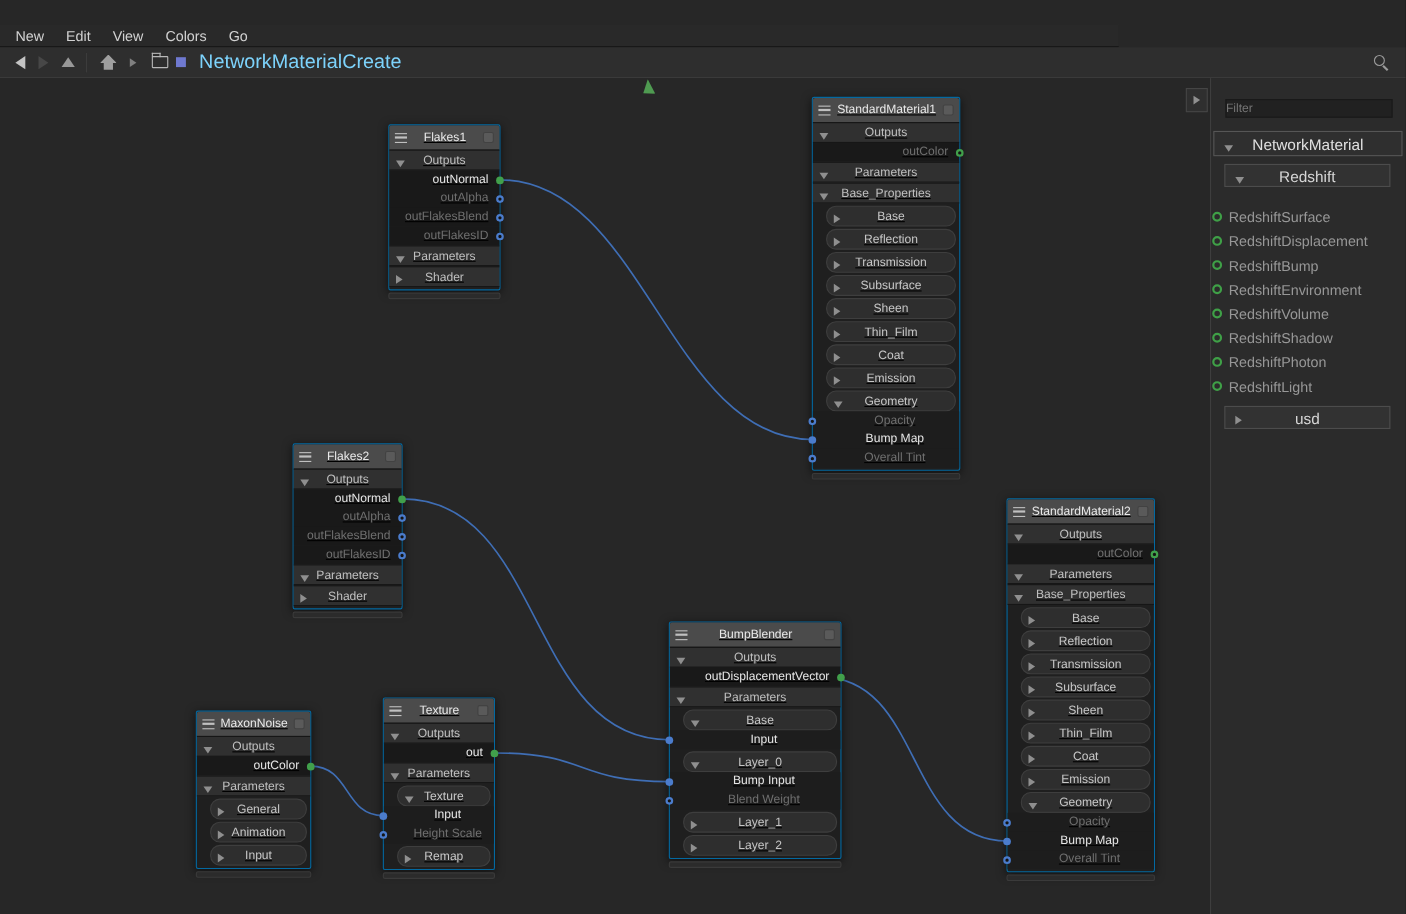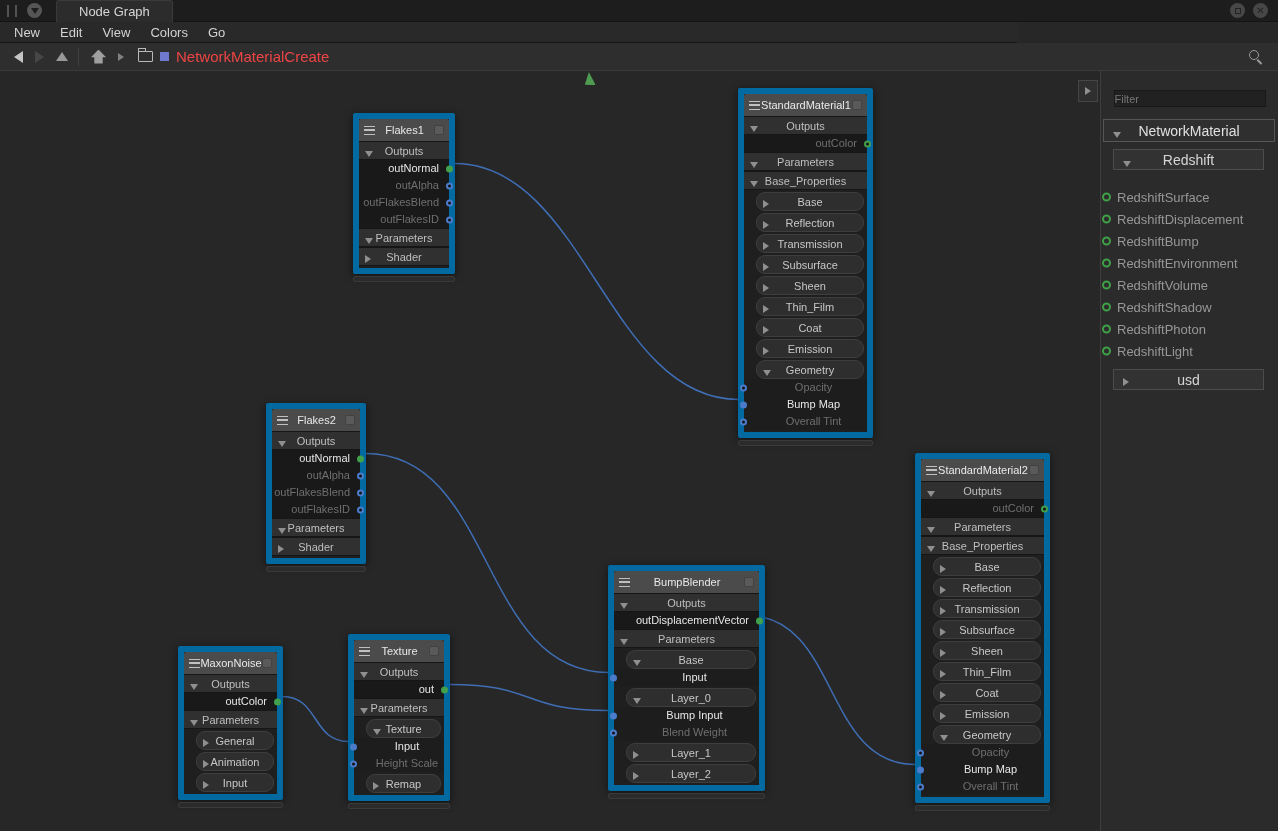"Node Graph" div.tabbar { html: <div> <span></span> <span> <span></span> </span> <div> <span>Node Graph</span> </div> <div> <span> <span></span> </span> <span> <span>✕</span> </span> </div> </div> -> none }
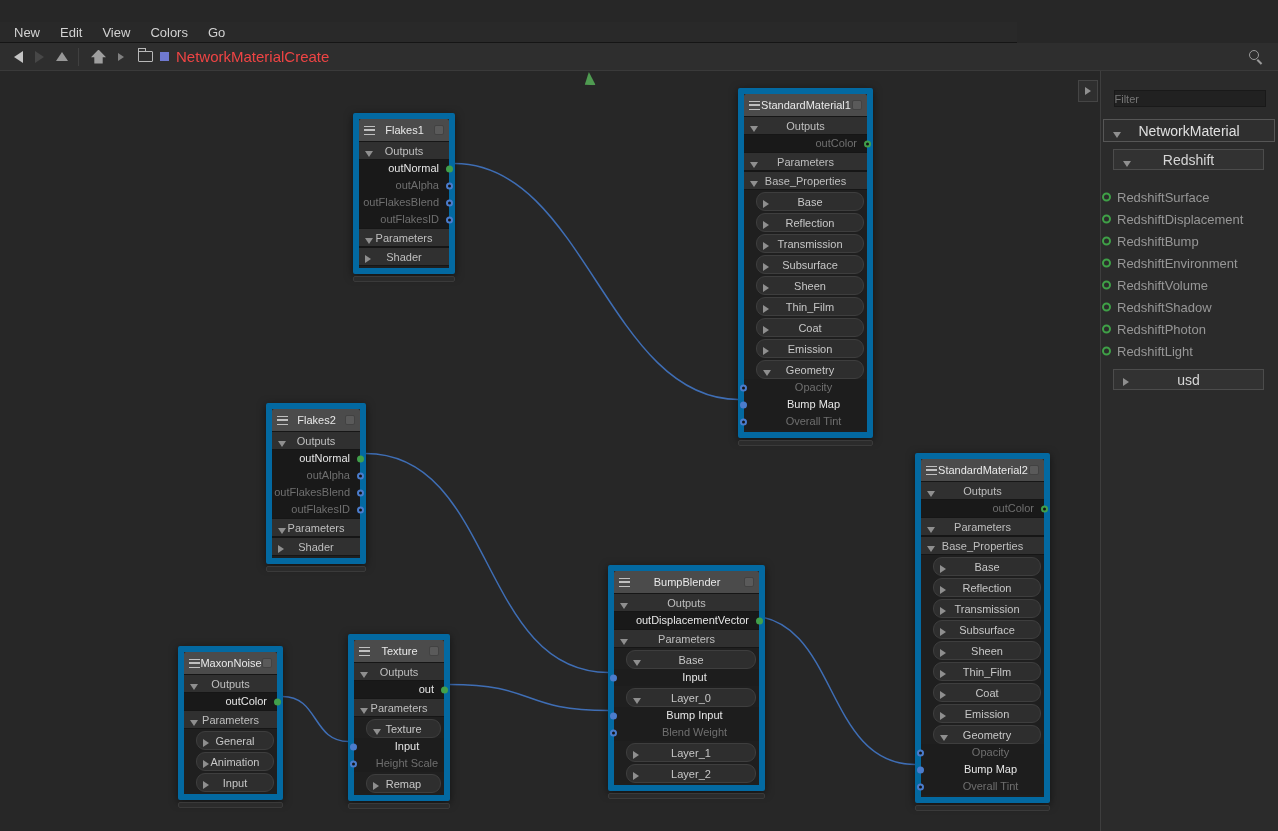"NetworkMaterialCreate" .crumb { color: #ef4444 -> #7dd3fc; font-size: 15px -> 18px; margin-left: 7px -> 12px }
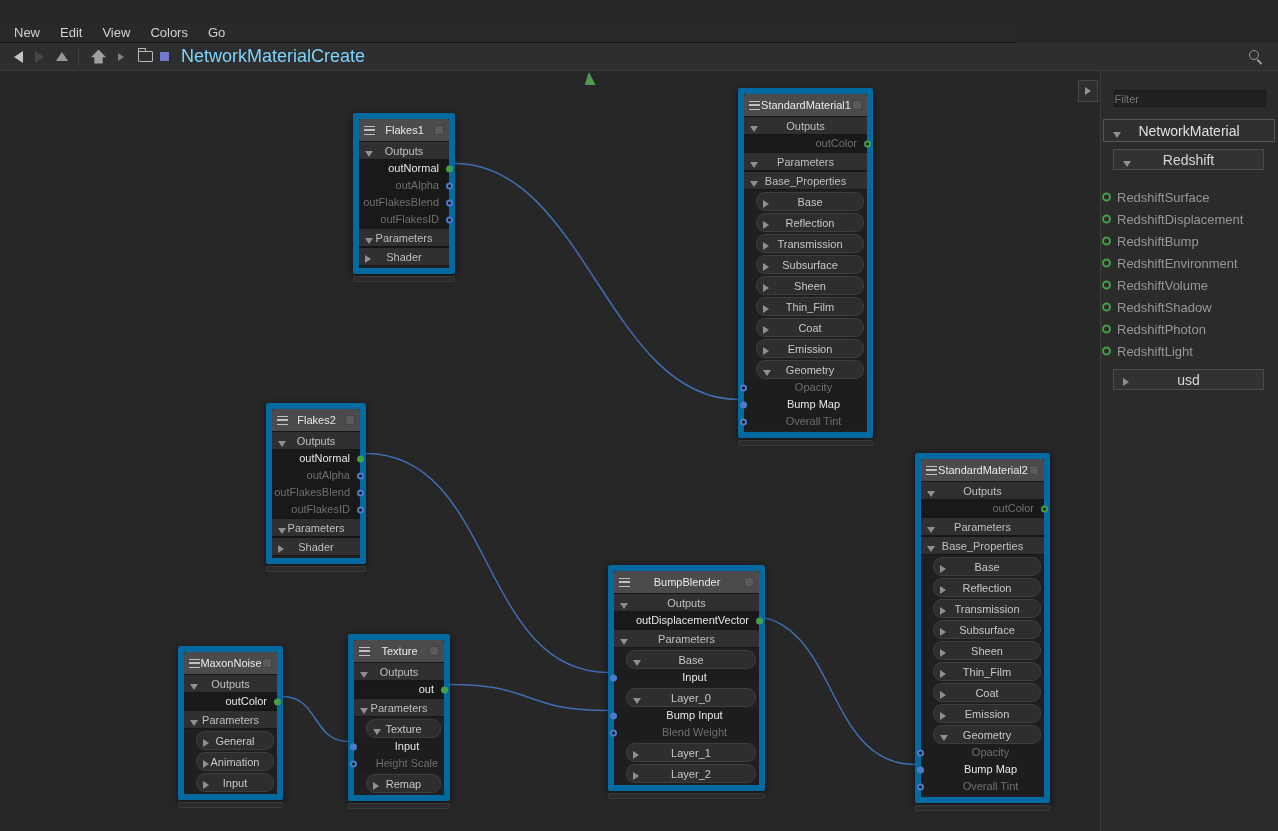"StandardMaterial1" .n-body { border: 6px solid #0369a1 -> 1px solid #0369a1; text-decoration: none -> underline }
